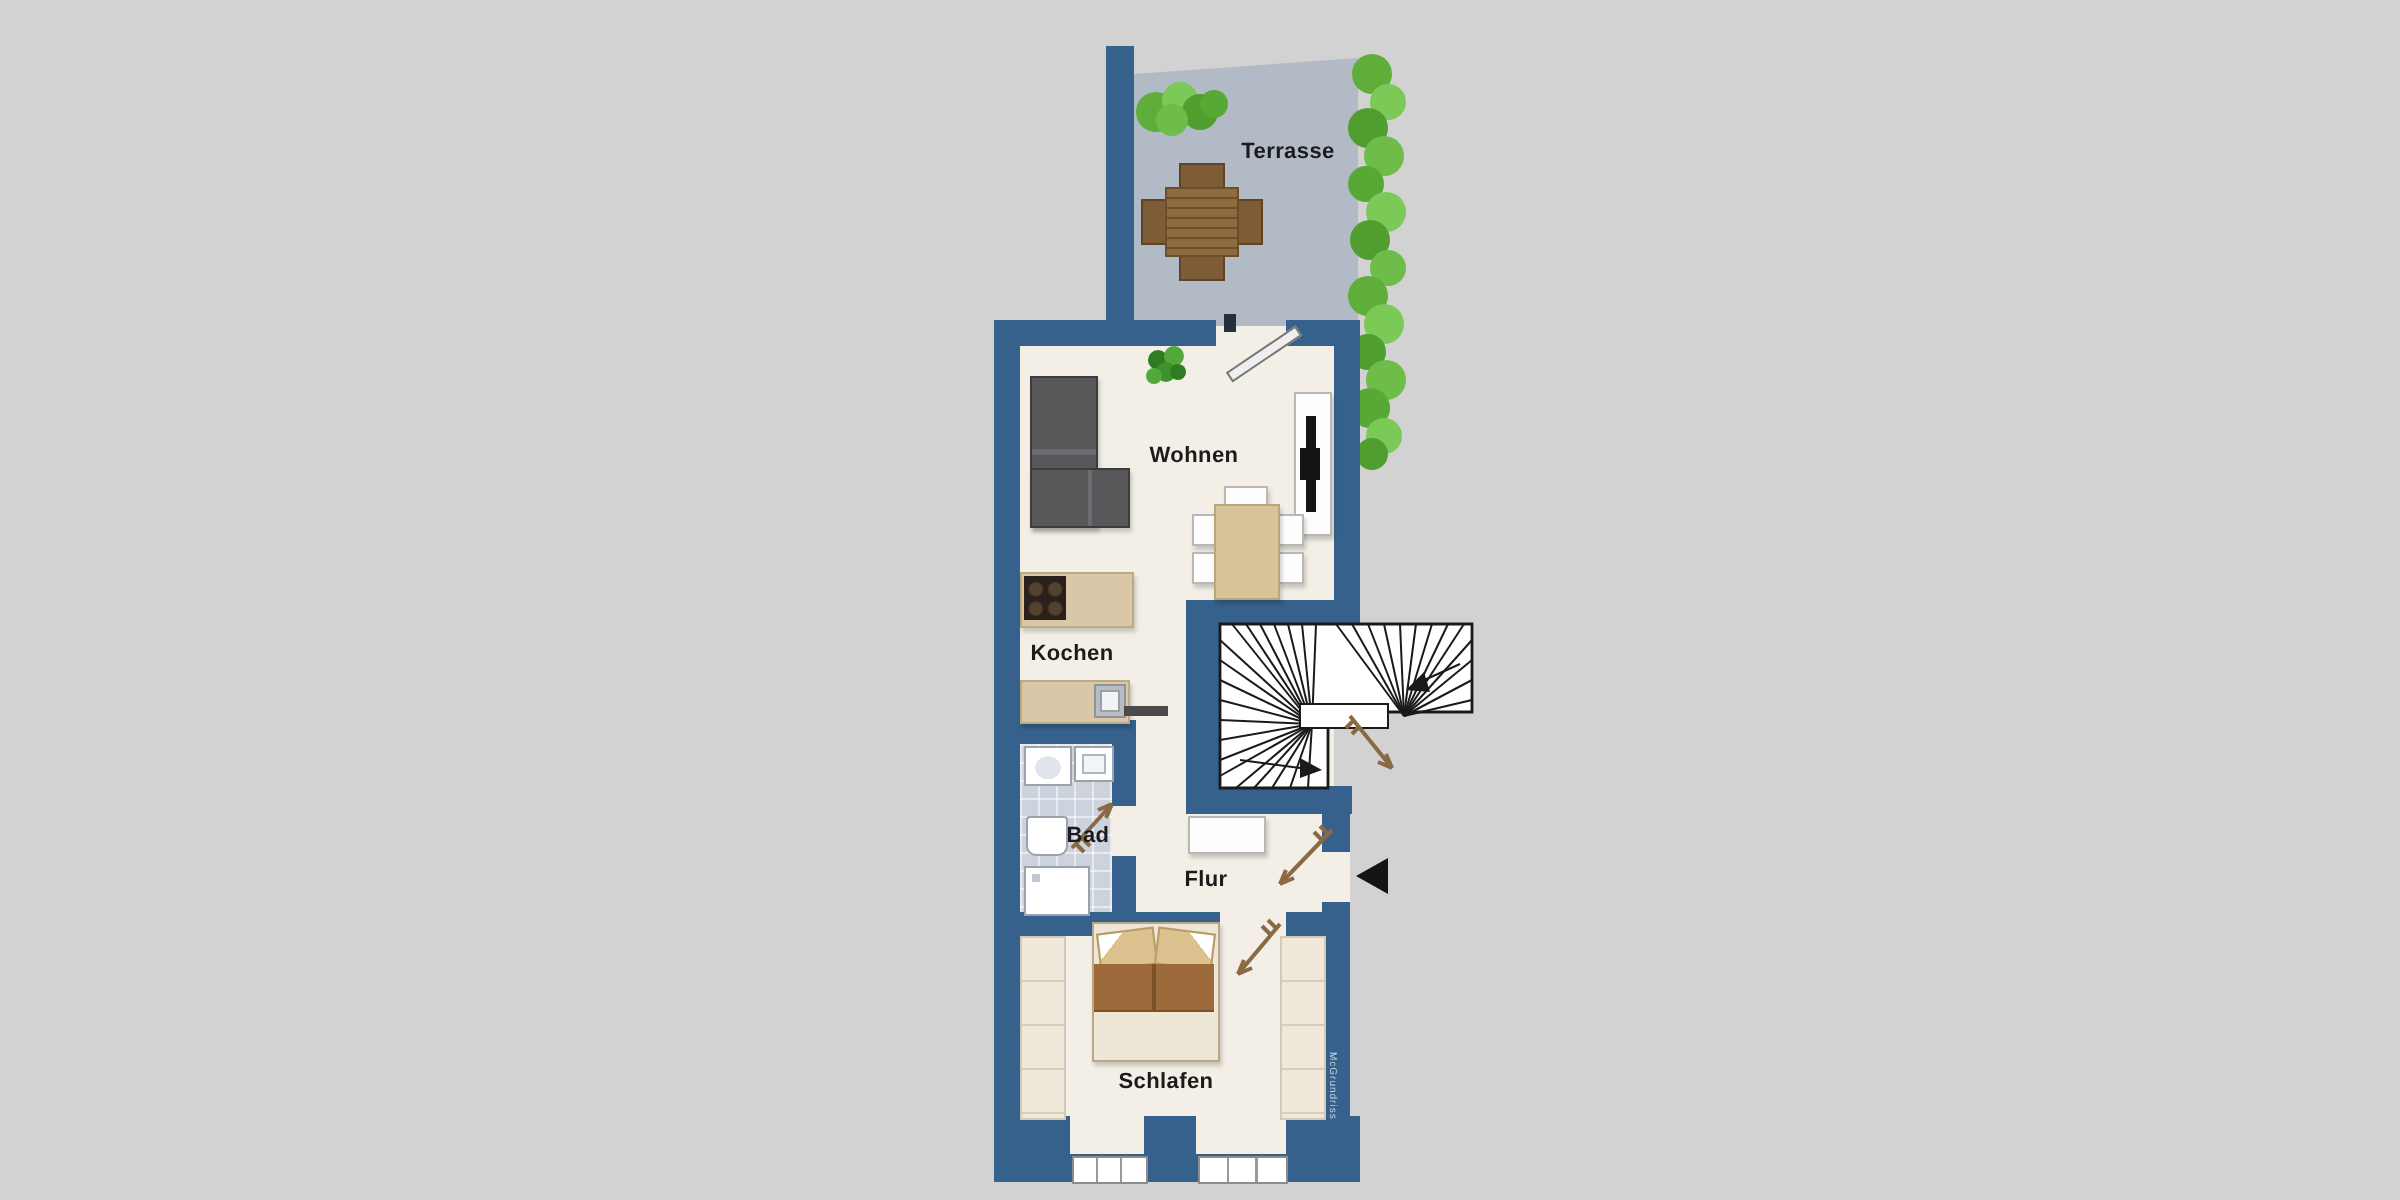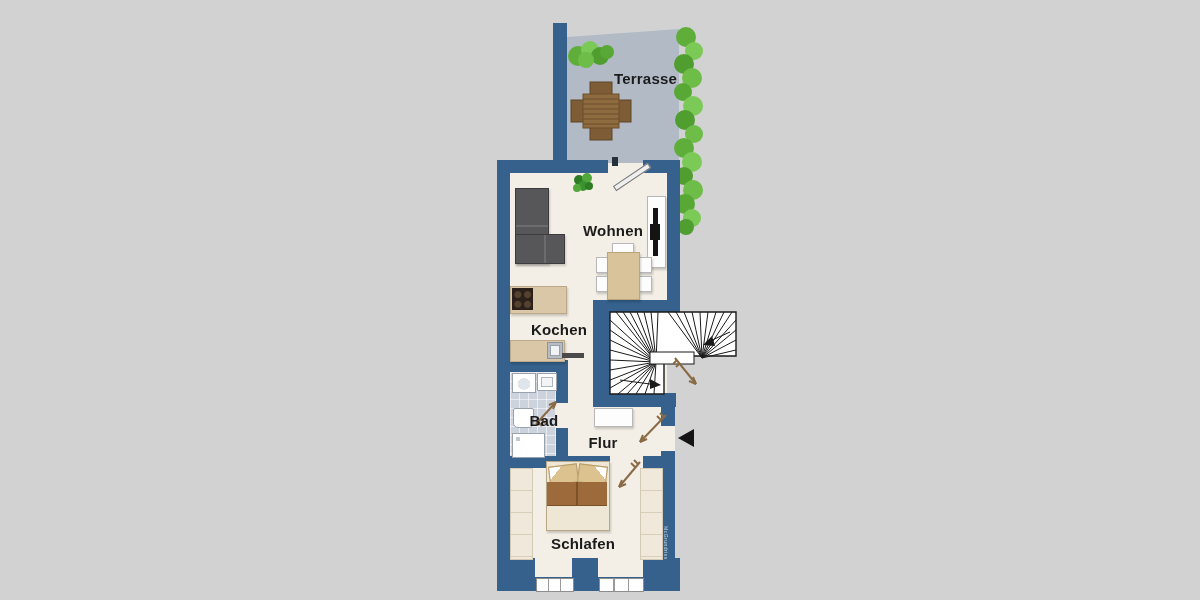"Terrasse" .room-label { font-size: 15px -> 11px }
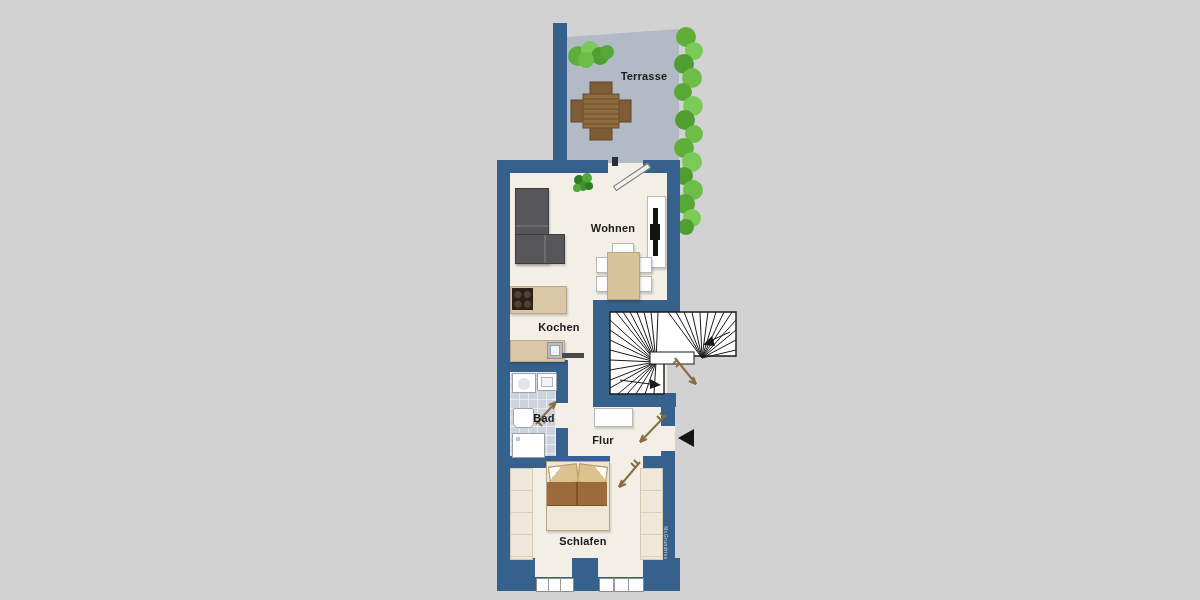"Wohnen" div.room-label { margin-left: 16px -> none }
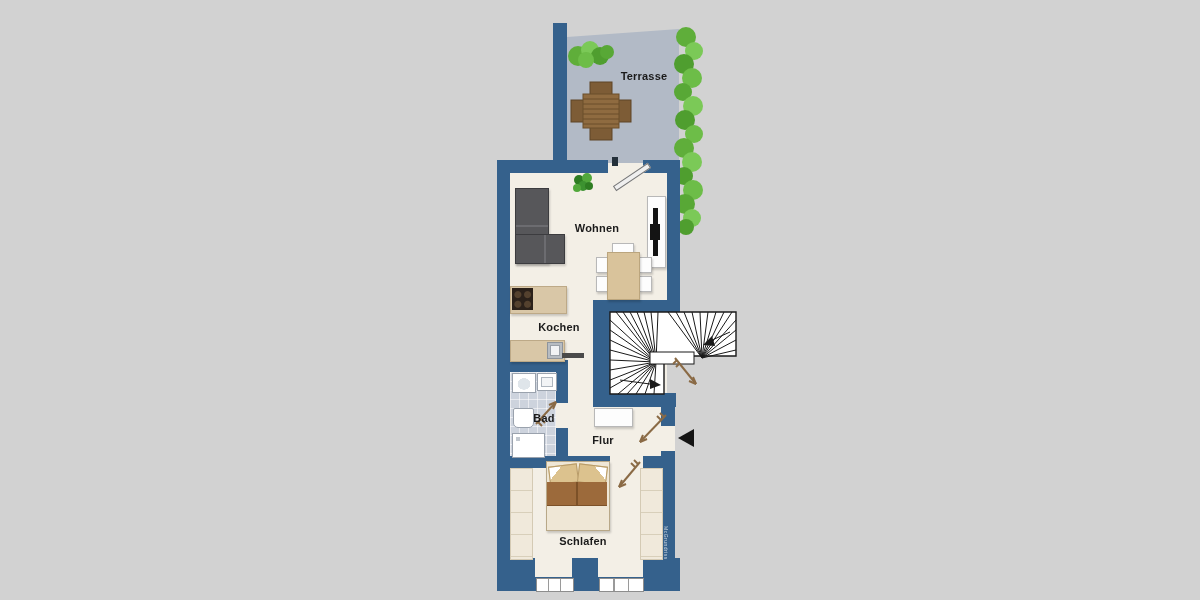"Kochen" div.room-label { left: 529px -> 506px }
